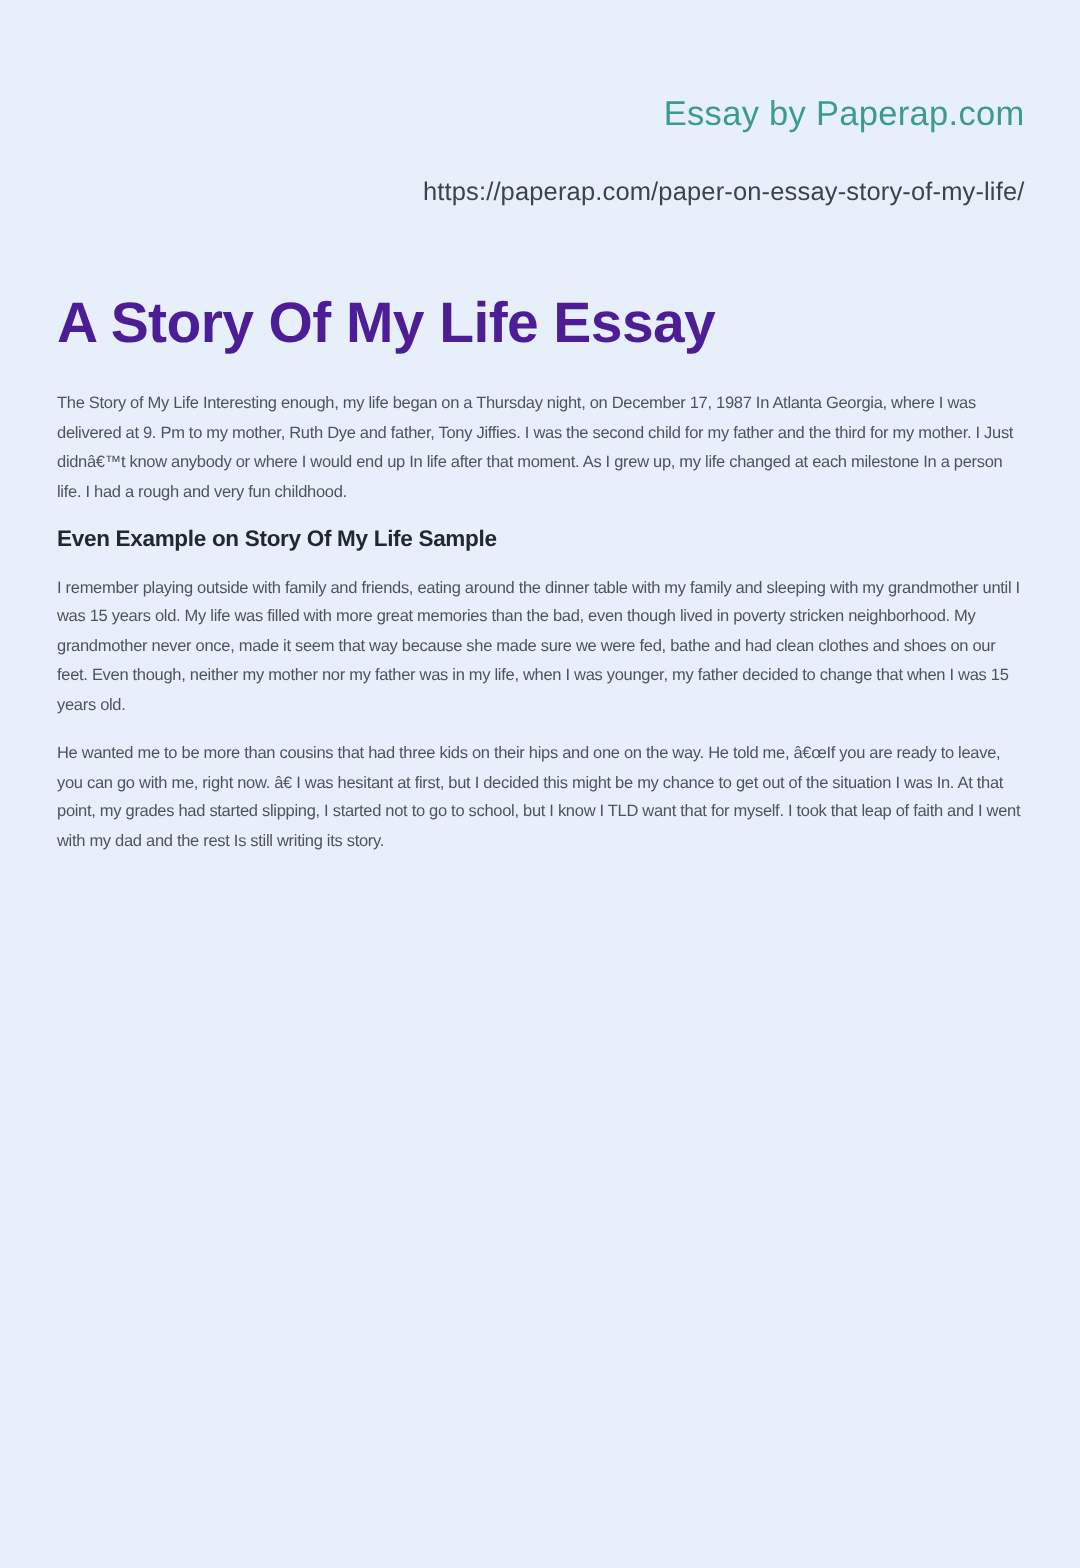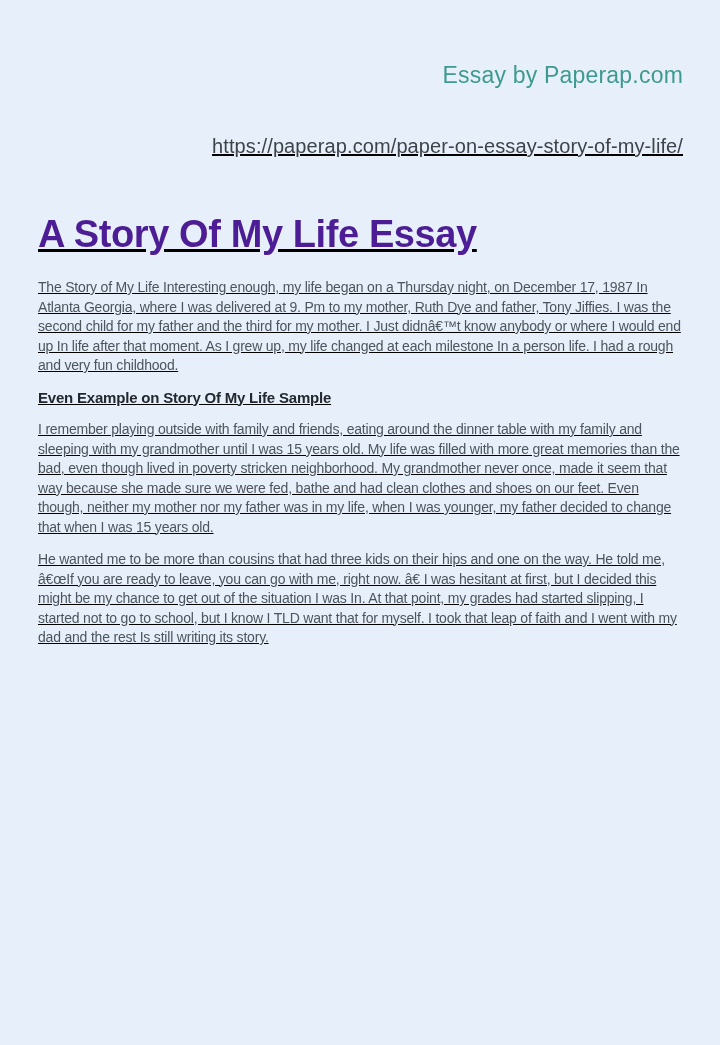"Essay by Paperap.com" .page { text-decoration: underline -> none }
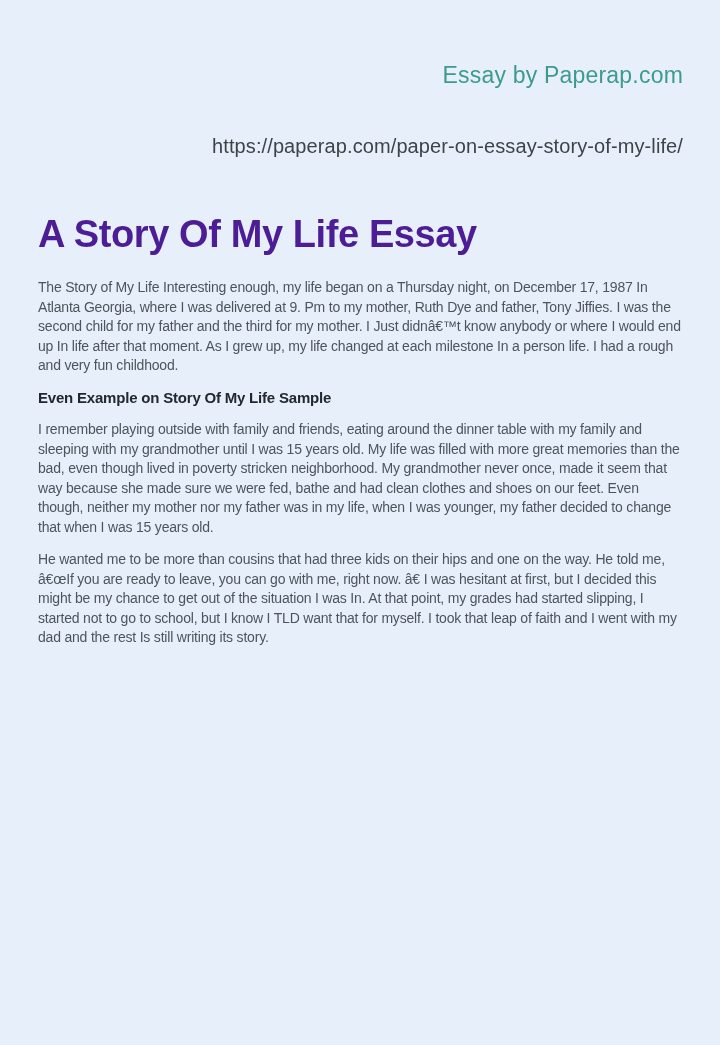"https://paperap.com/paper-on-essay-story" .url { font-size: 20px -> 17px; margin-top: 49px -> 31px }
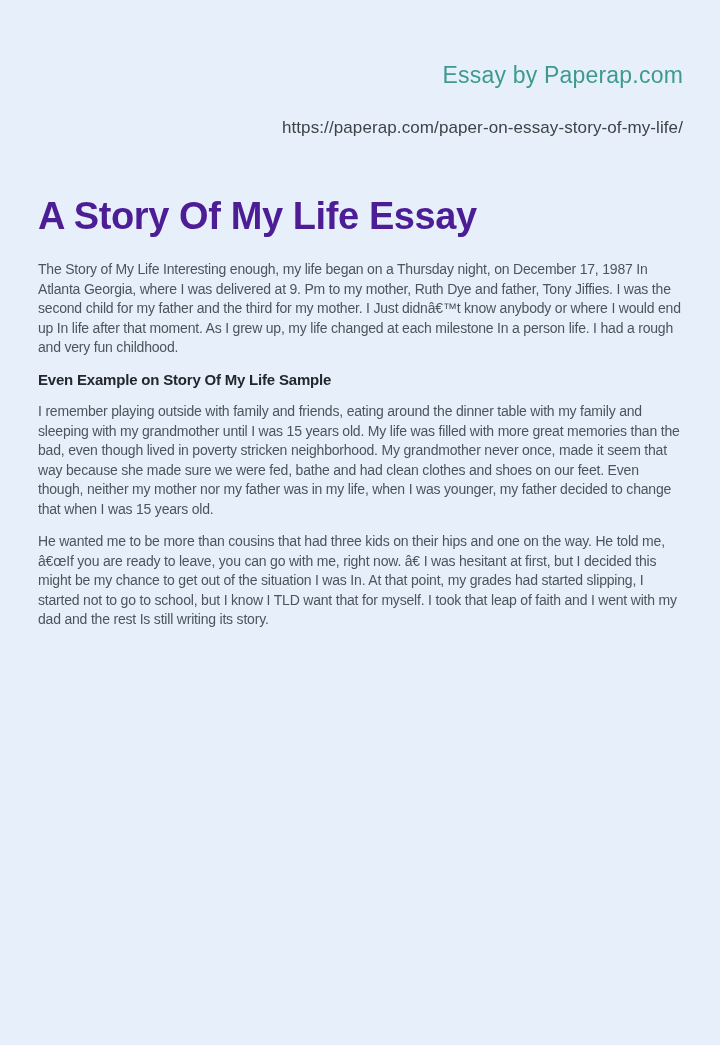"The Story of My Life" .para { font-size: 14px -> 11px }
